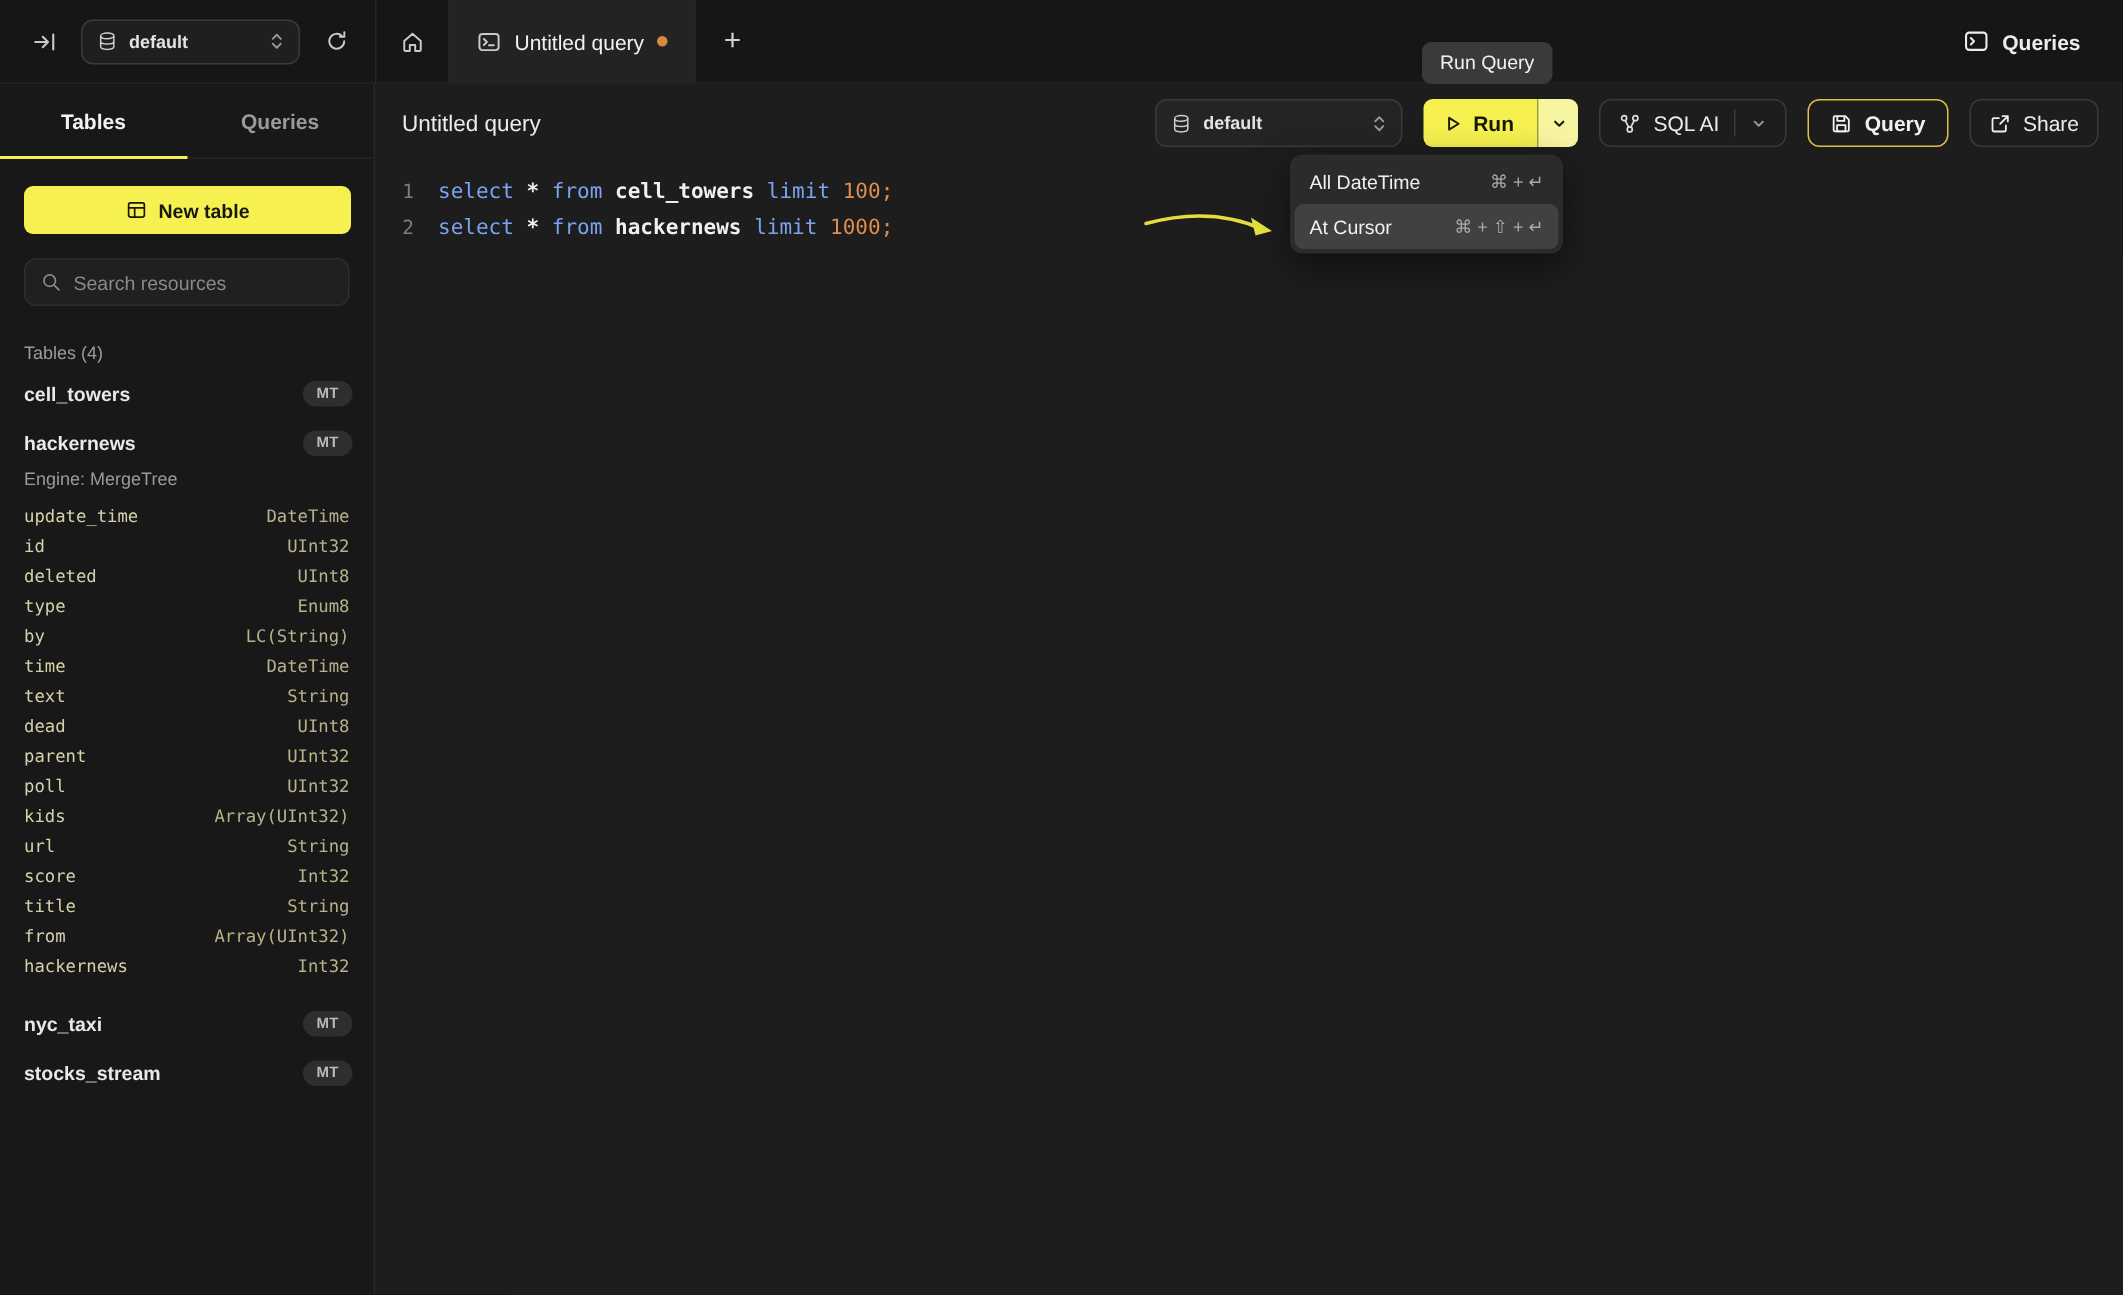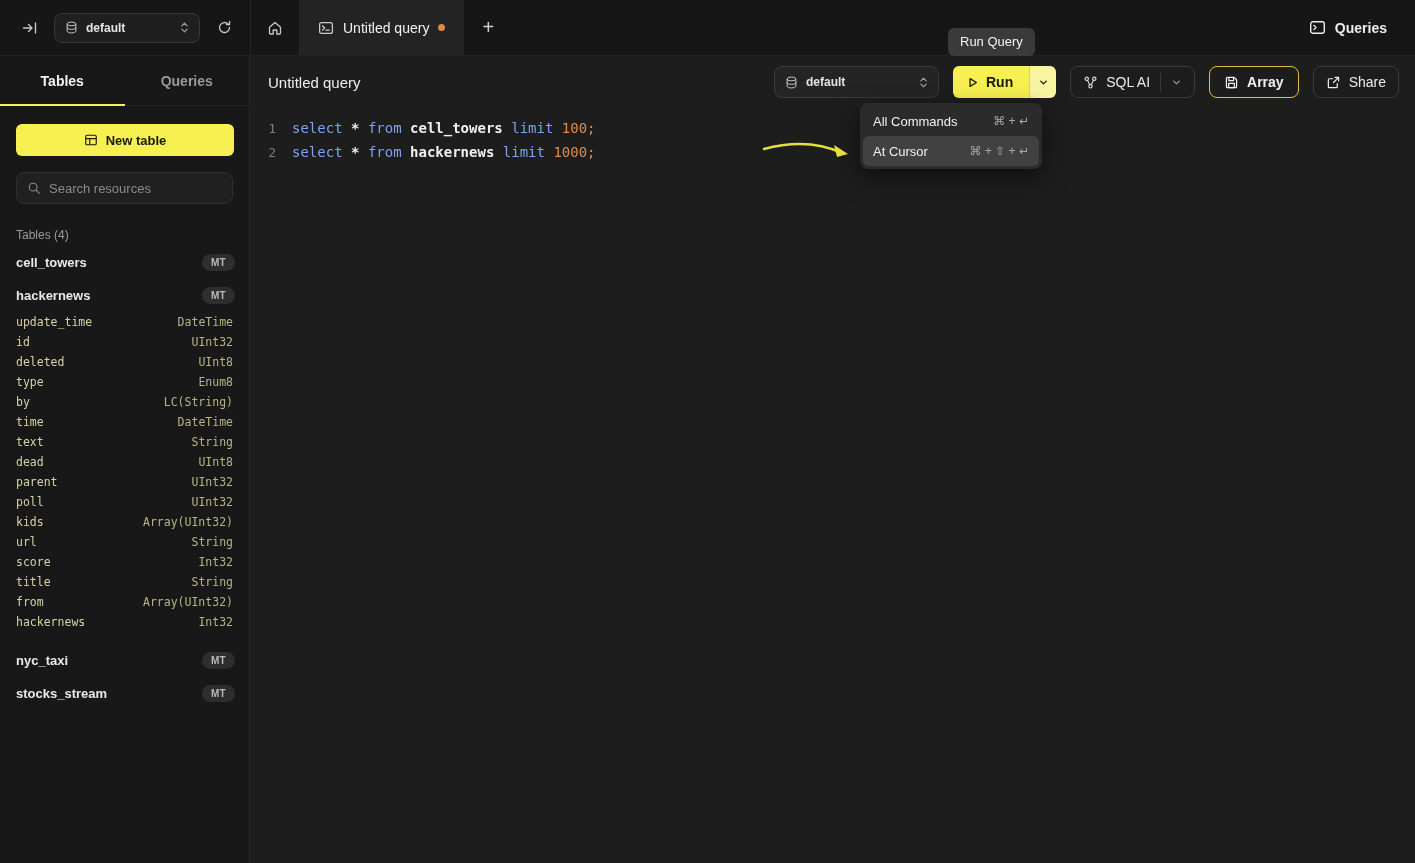"Array" span { text: Array -> Query }
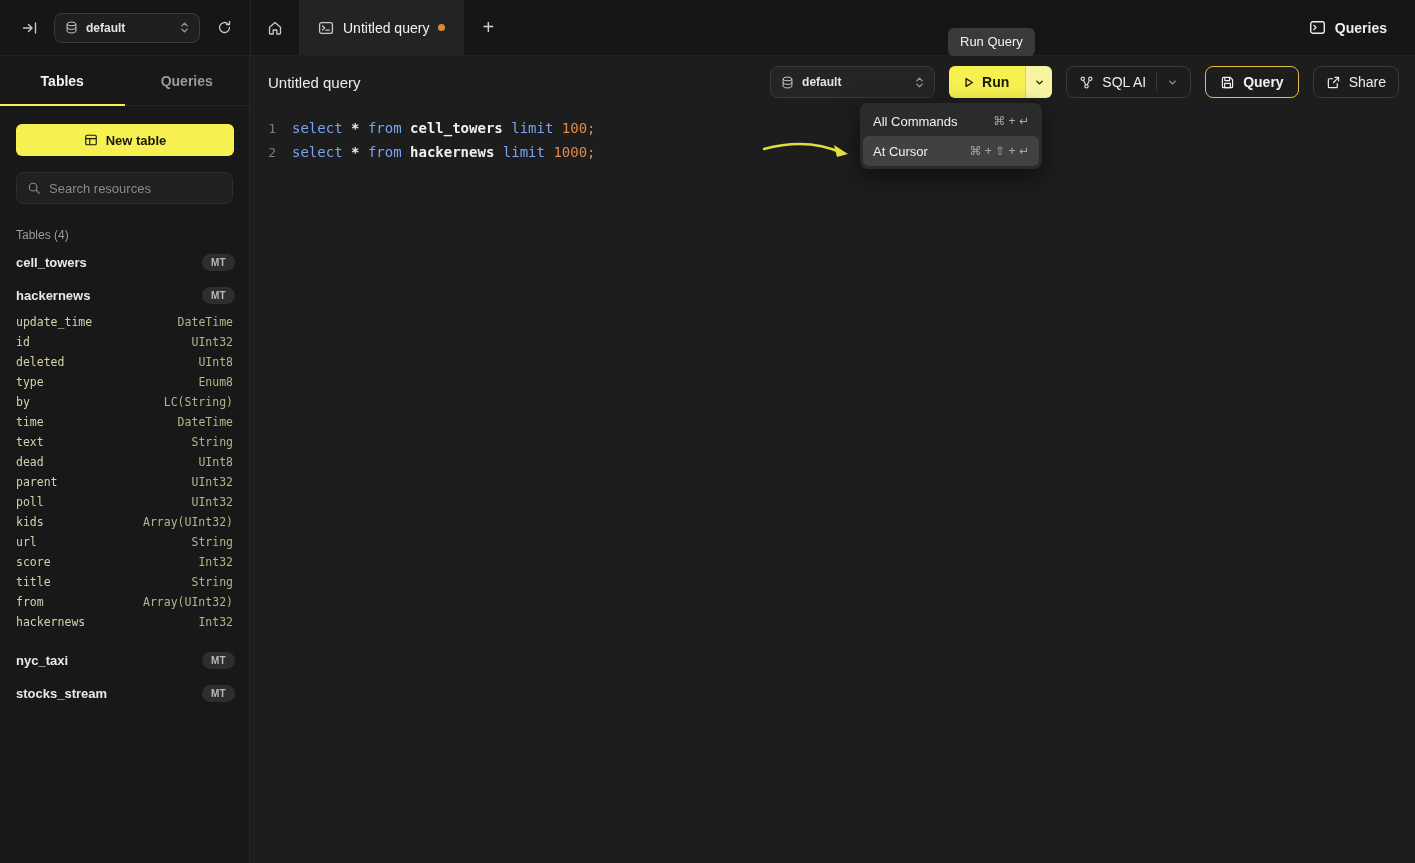"All Commands" span.mlabel { text: Commands -> DateTime }
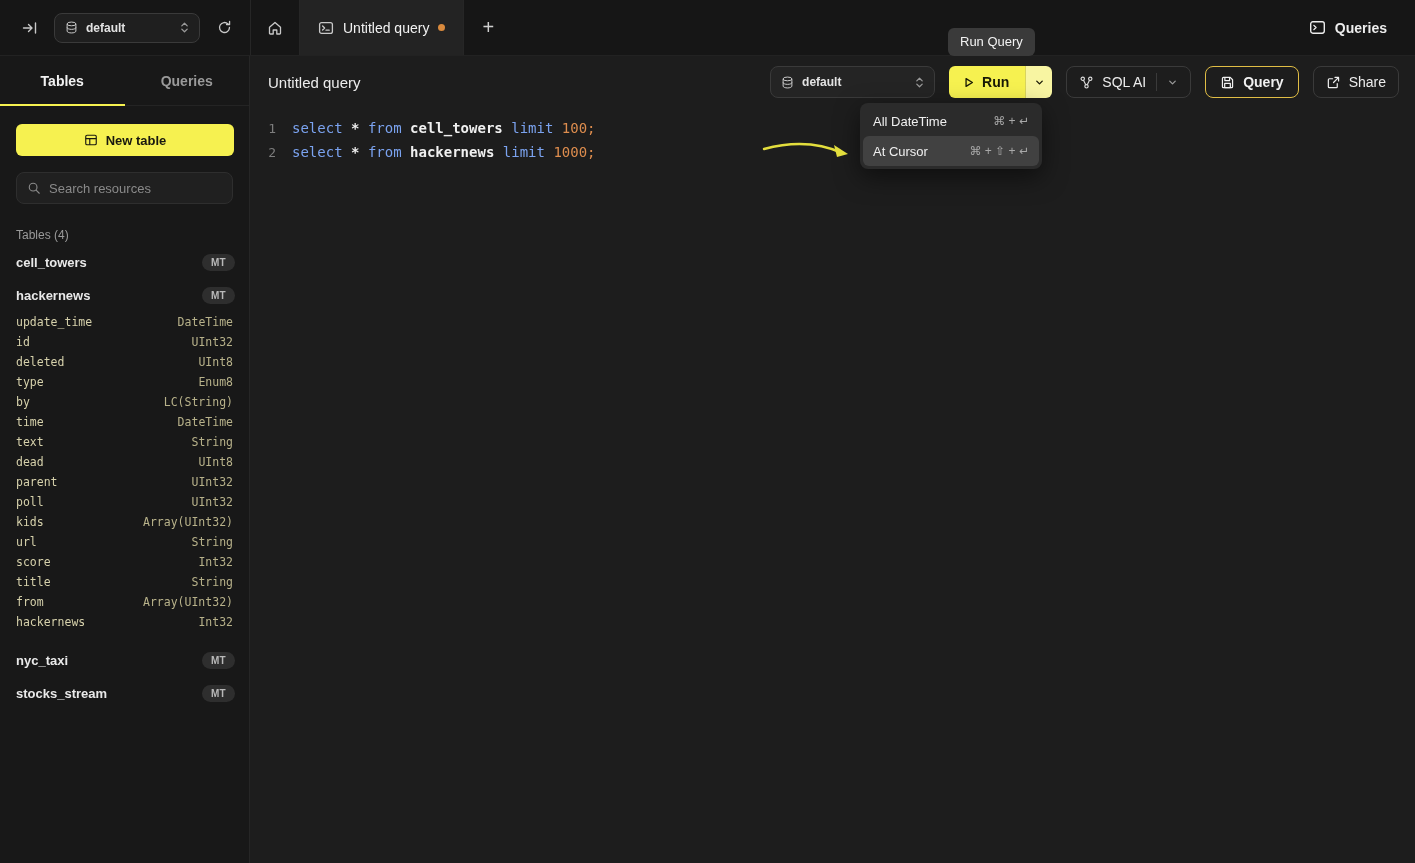"Engine: MergeTree" div.engine { html: none -> <div>Engine: MergeTree</div> }
